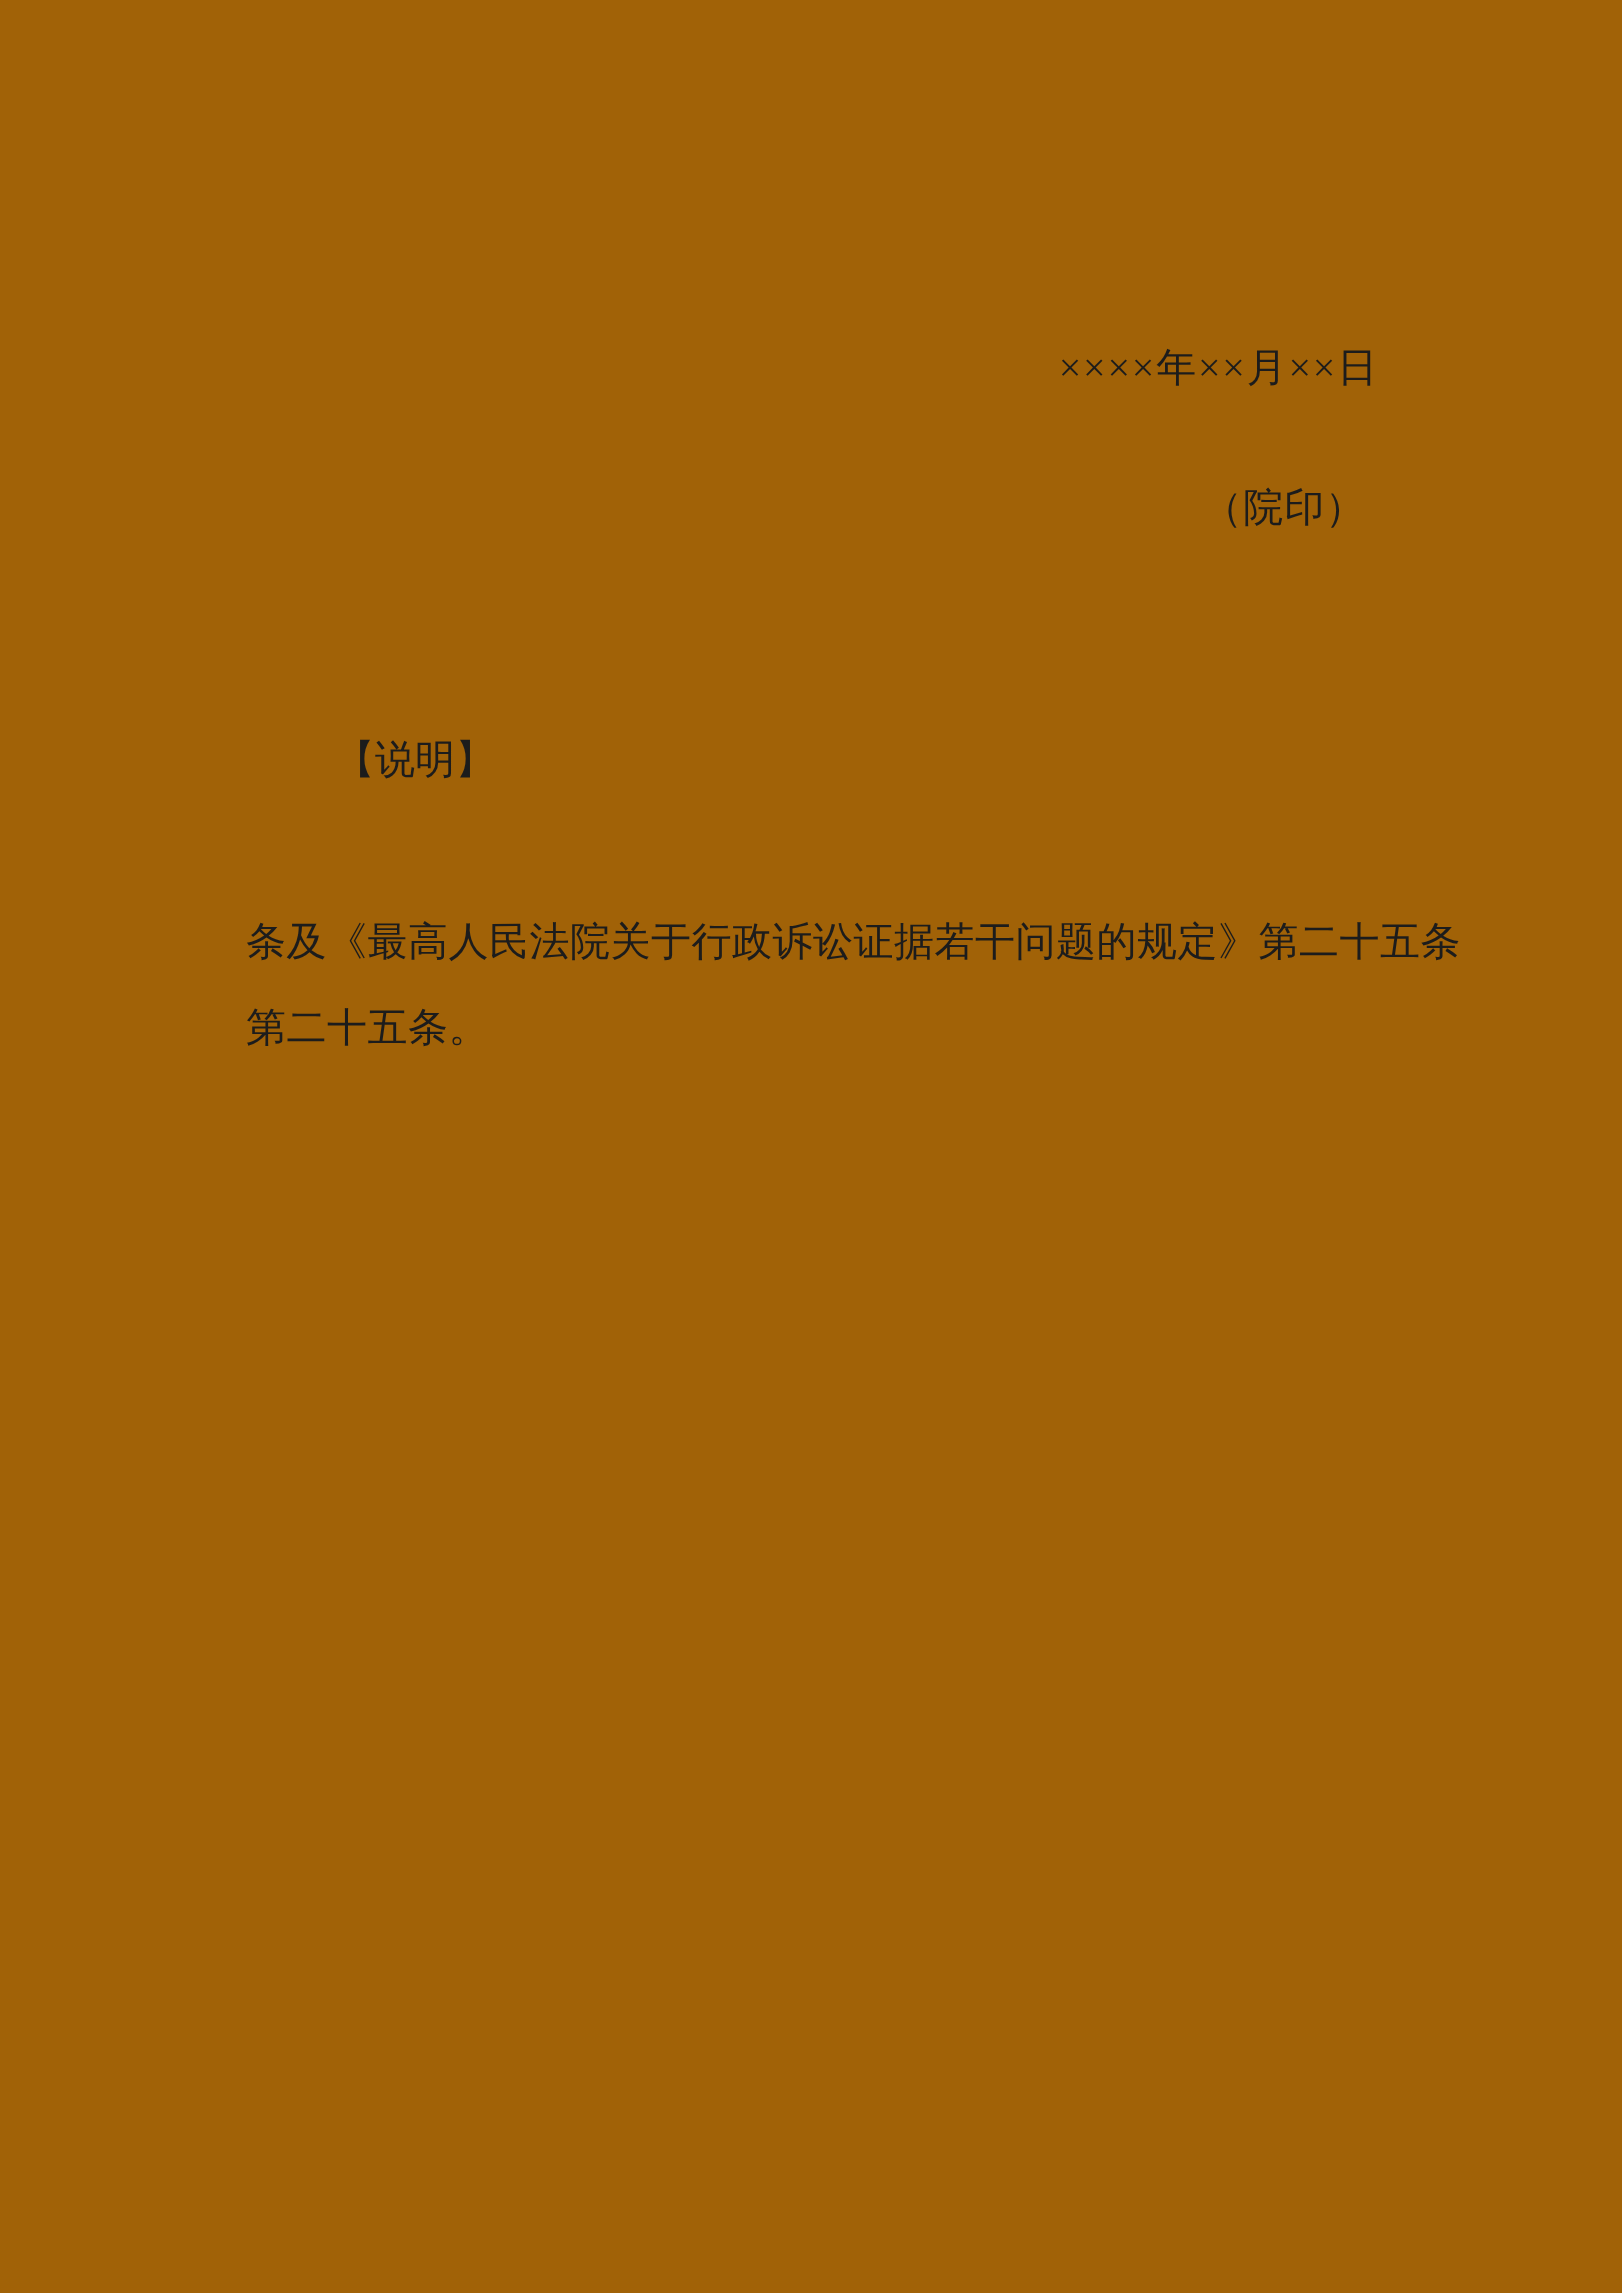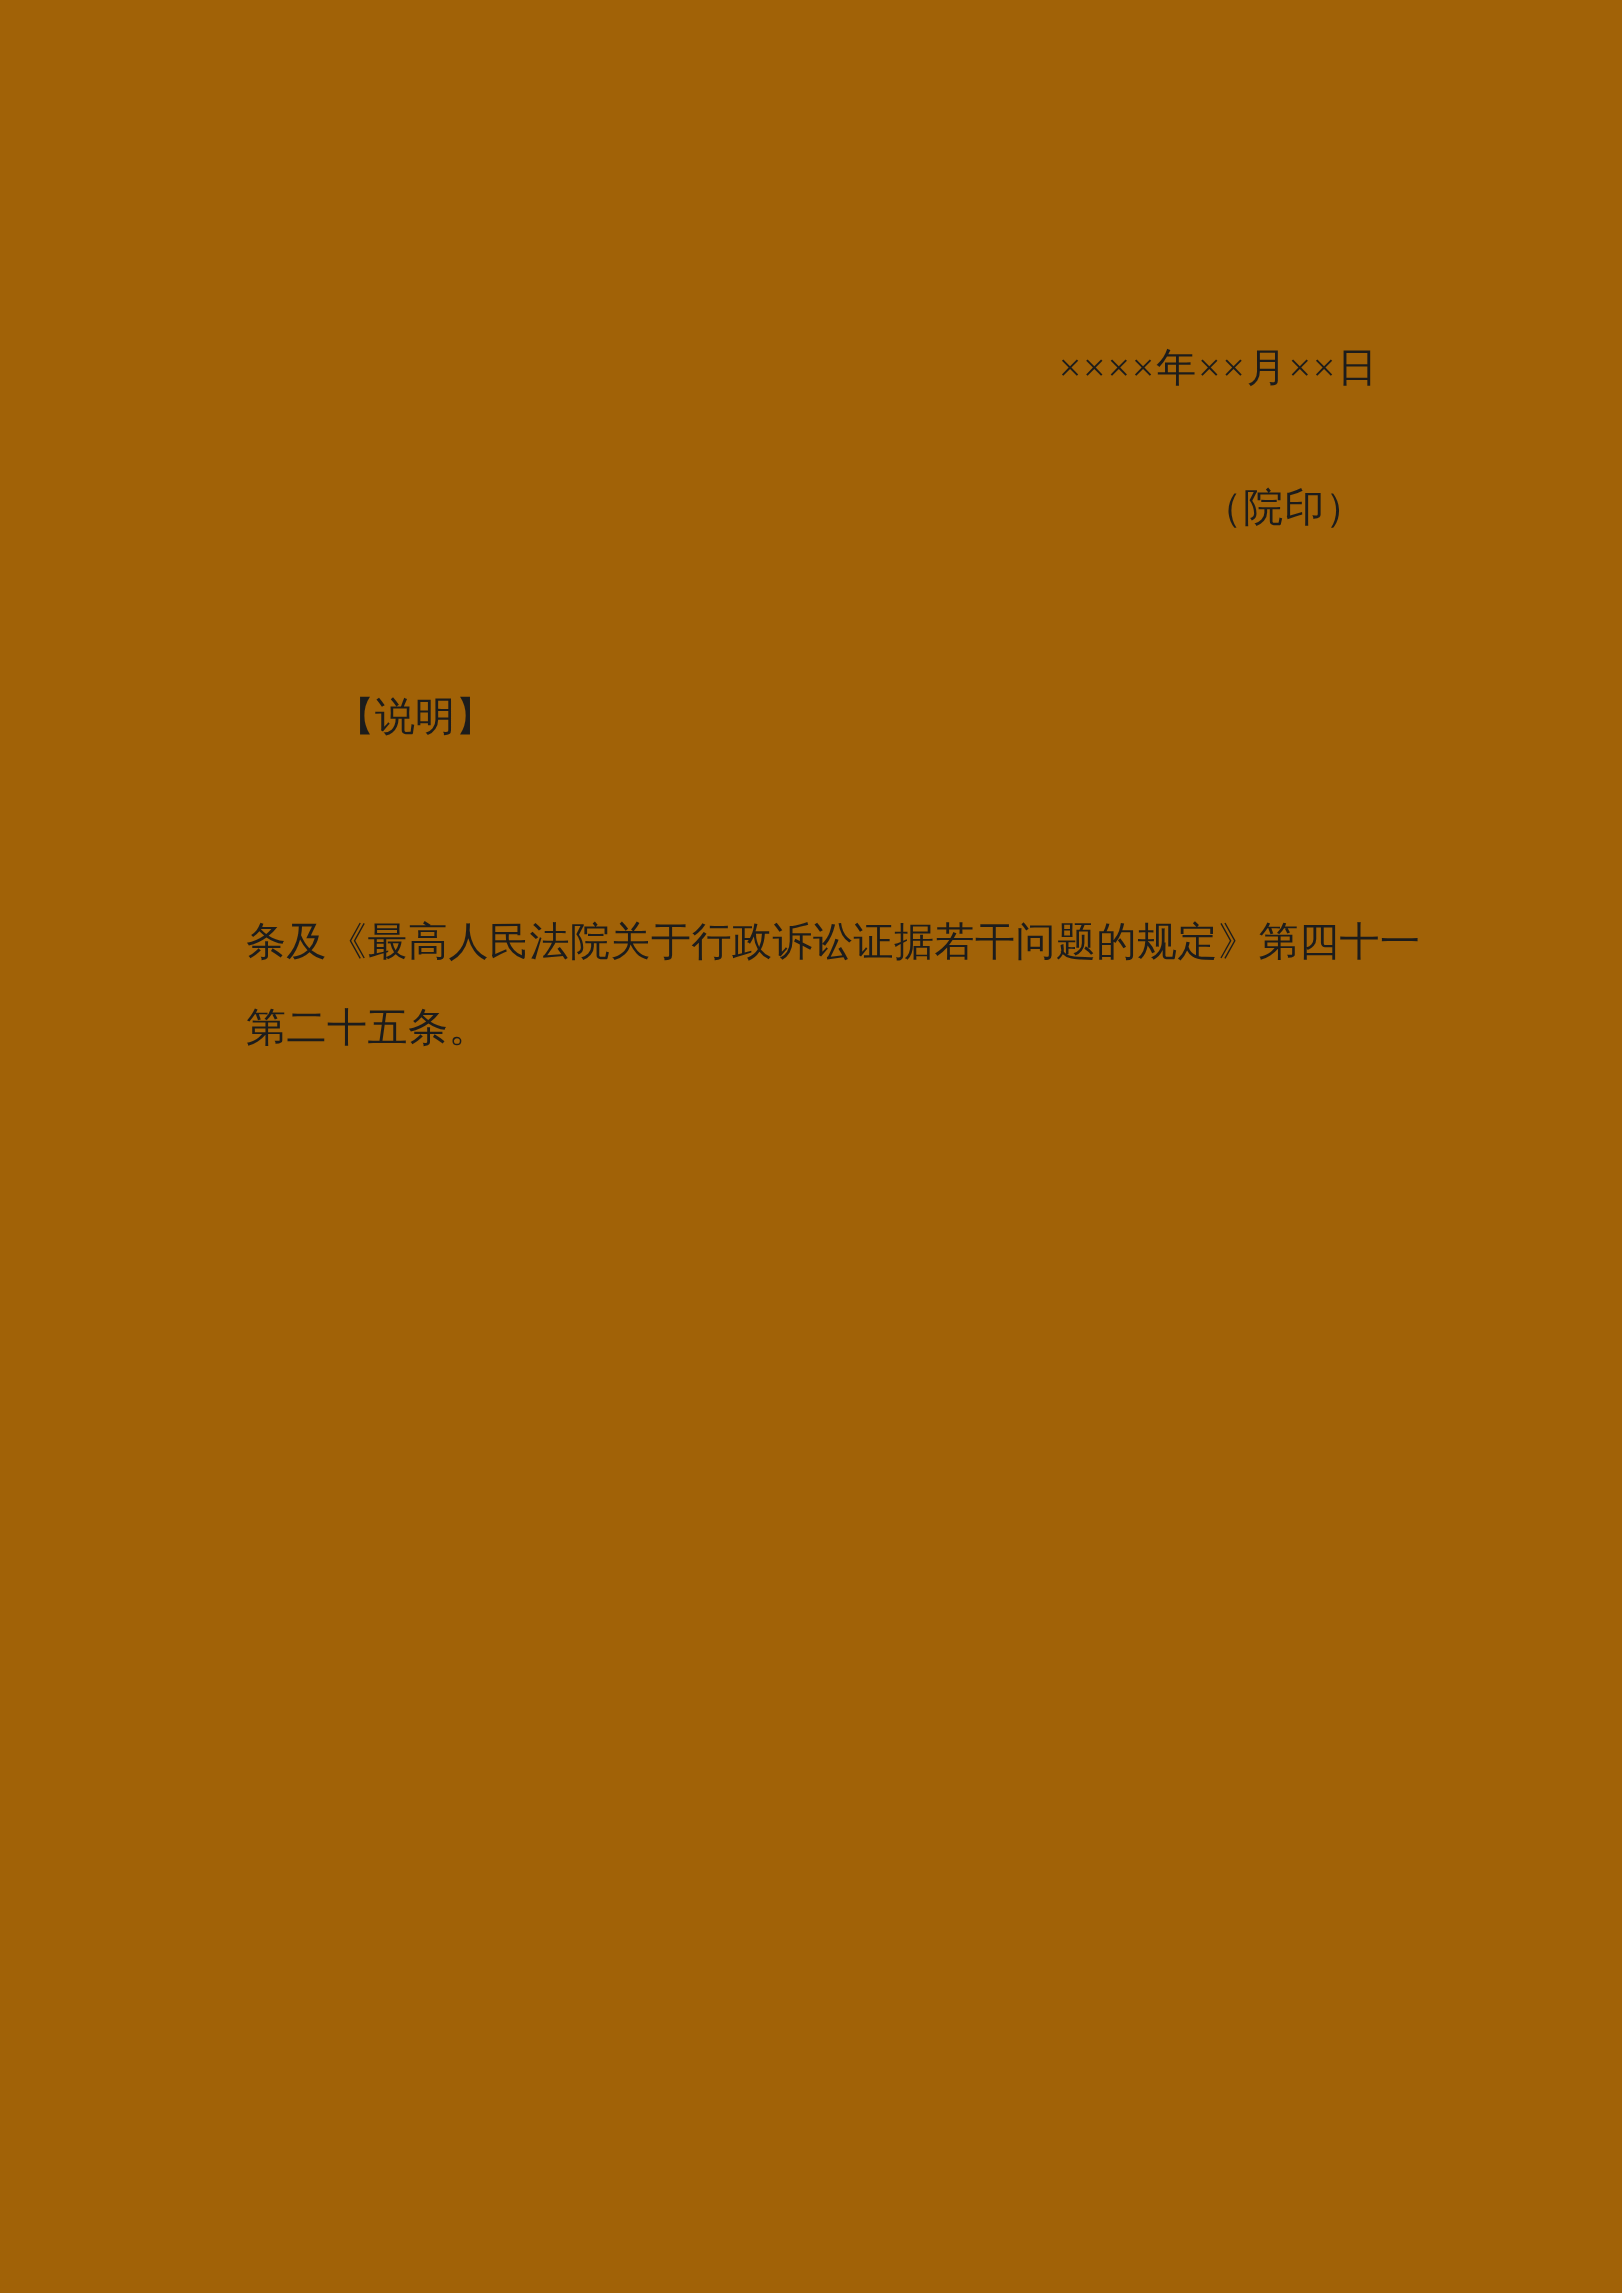"【说明】" .note-heading { top: 694px -> 737px }
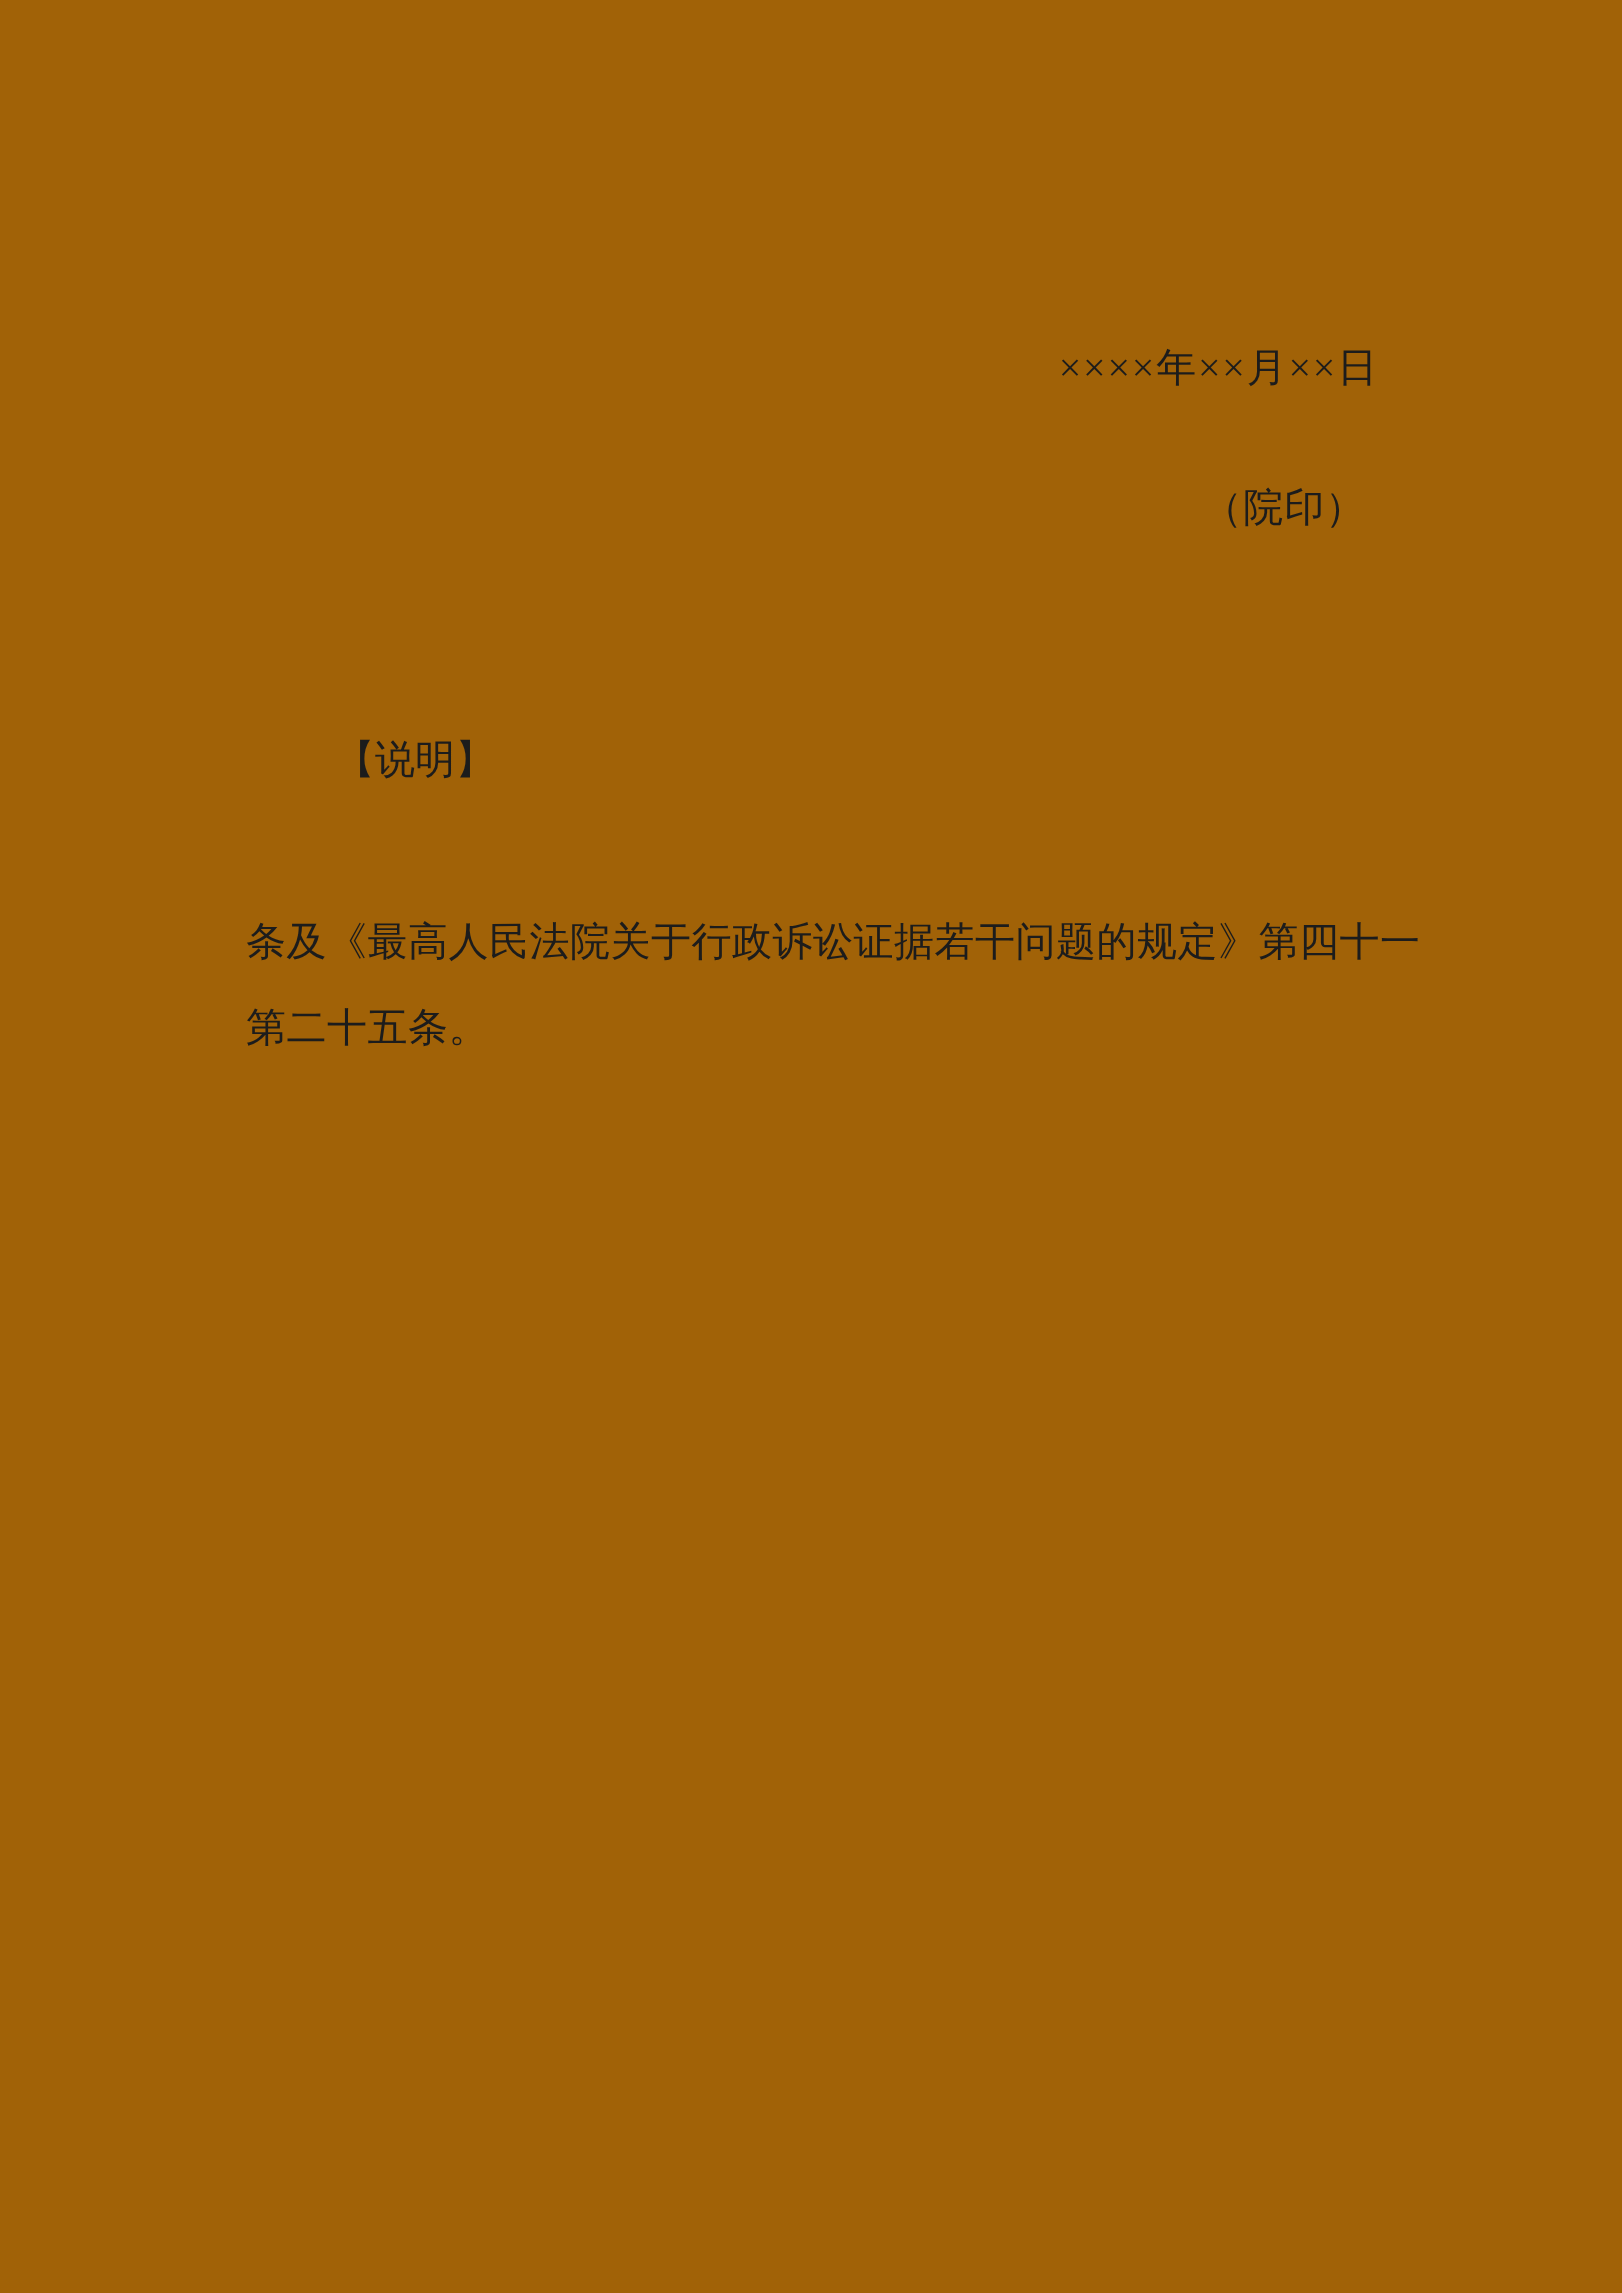"条及《最高人民法院关于行政诉讼证据若干问题的规定》第四十一" div.doc-line { text: 四十一 -> 二十五条 }
